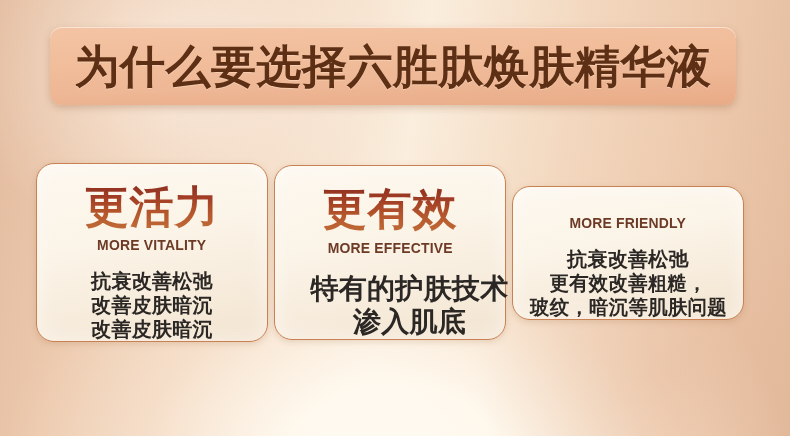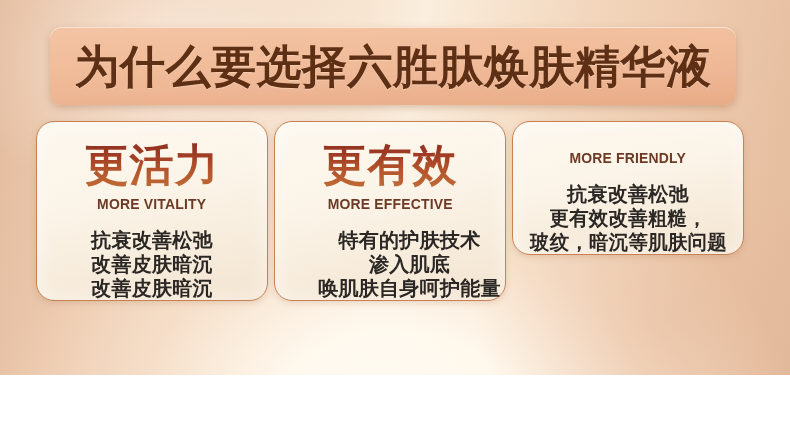"为什么要选择六胜肽焕肤精华液" #poster { height: 375px -> 436px }
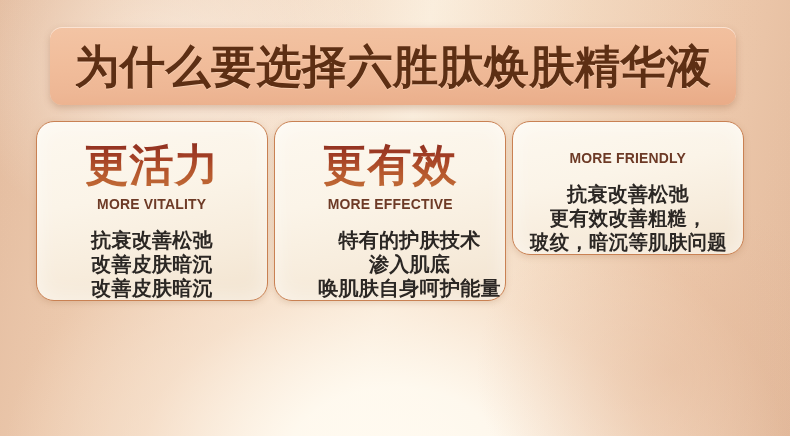"更活力" .cards { align-items: flex-start -> center }
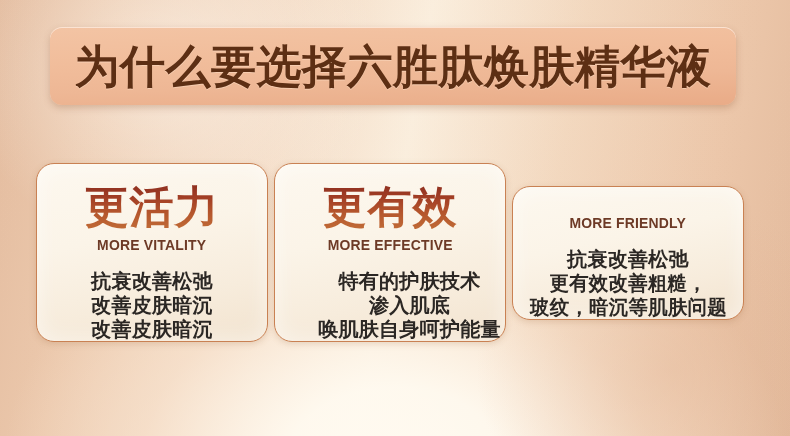"特有的护肤技术" .card--effective .card-line { font-size: 20px -> 28px }
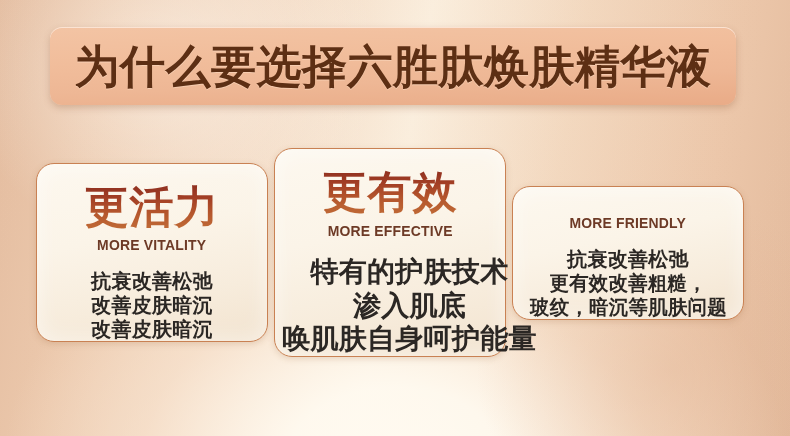"唤肌肤自身呵护能量" div.card-line { html: <div>唤肌肤自身呵护能量</div> -> none }
